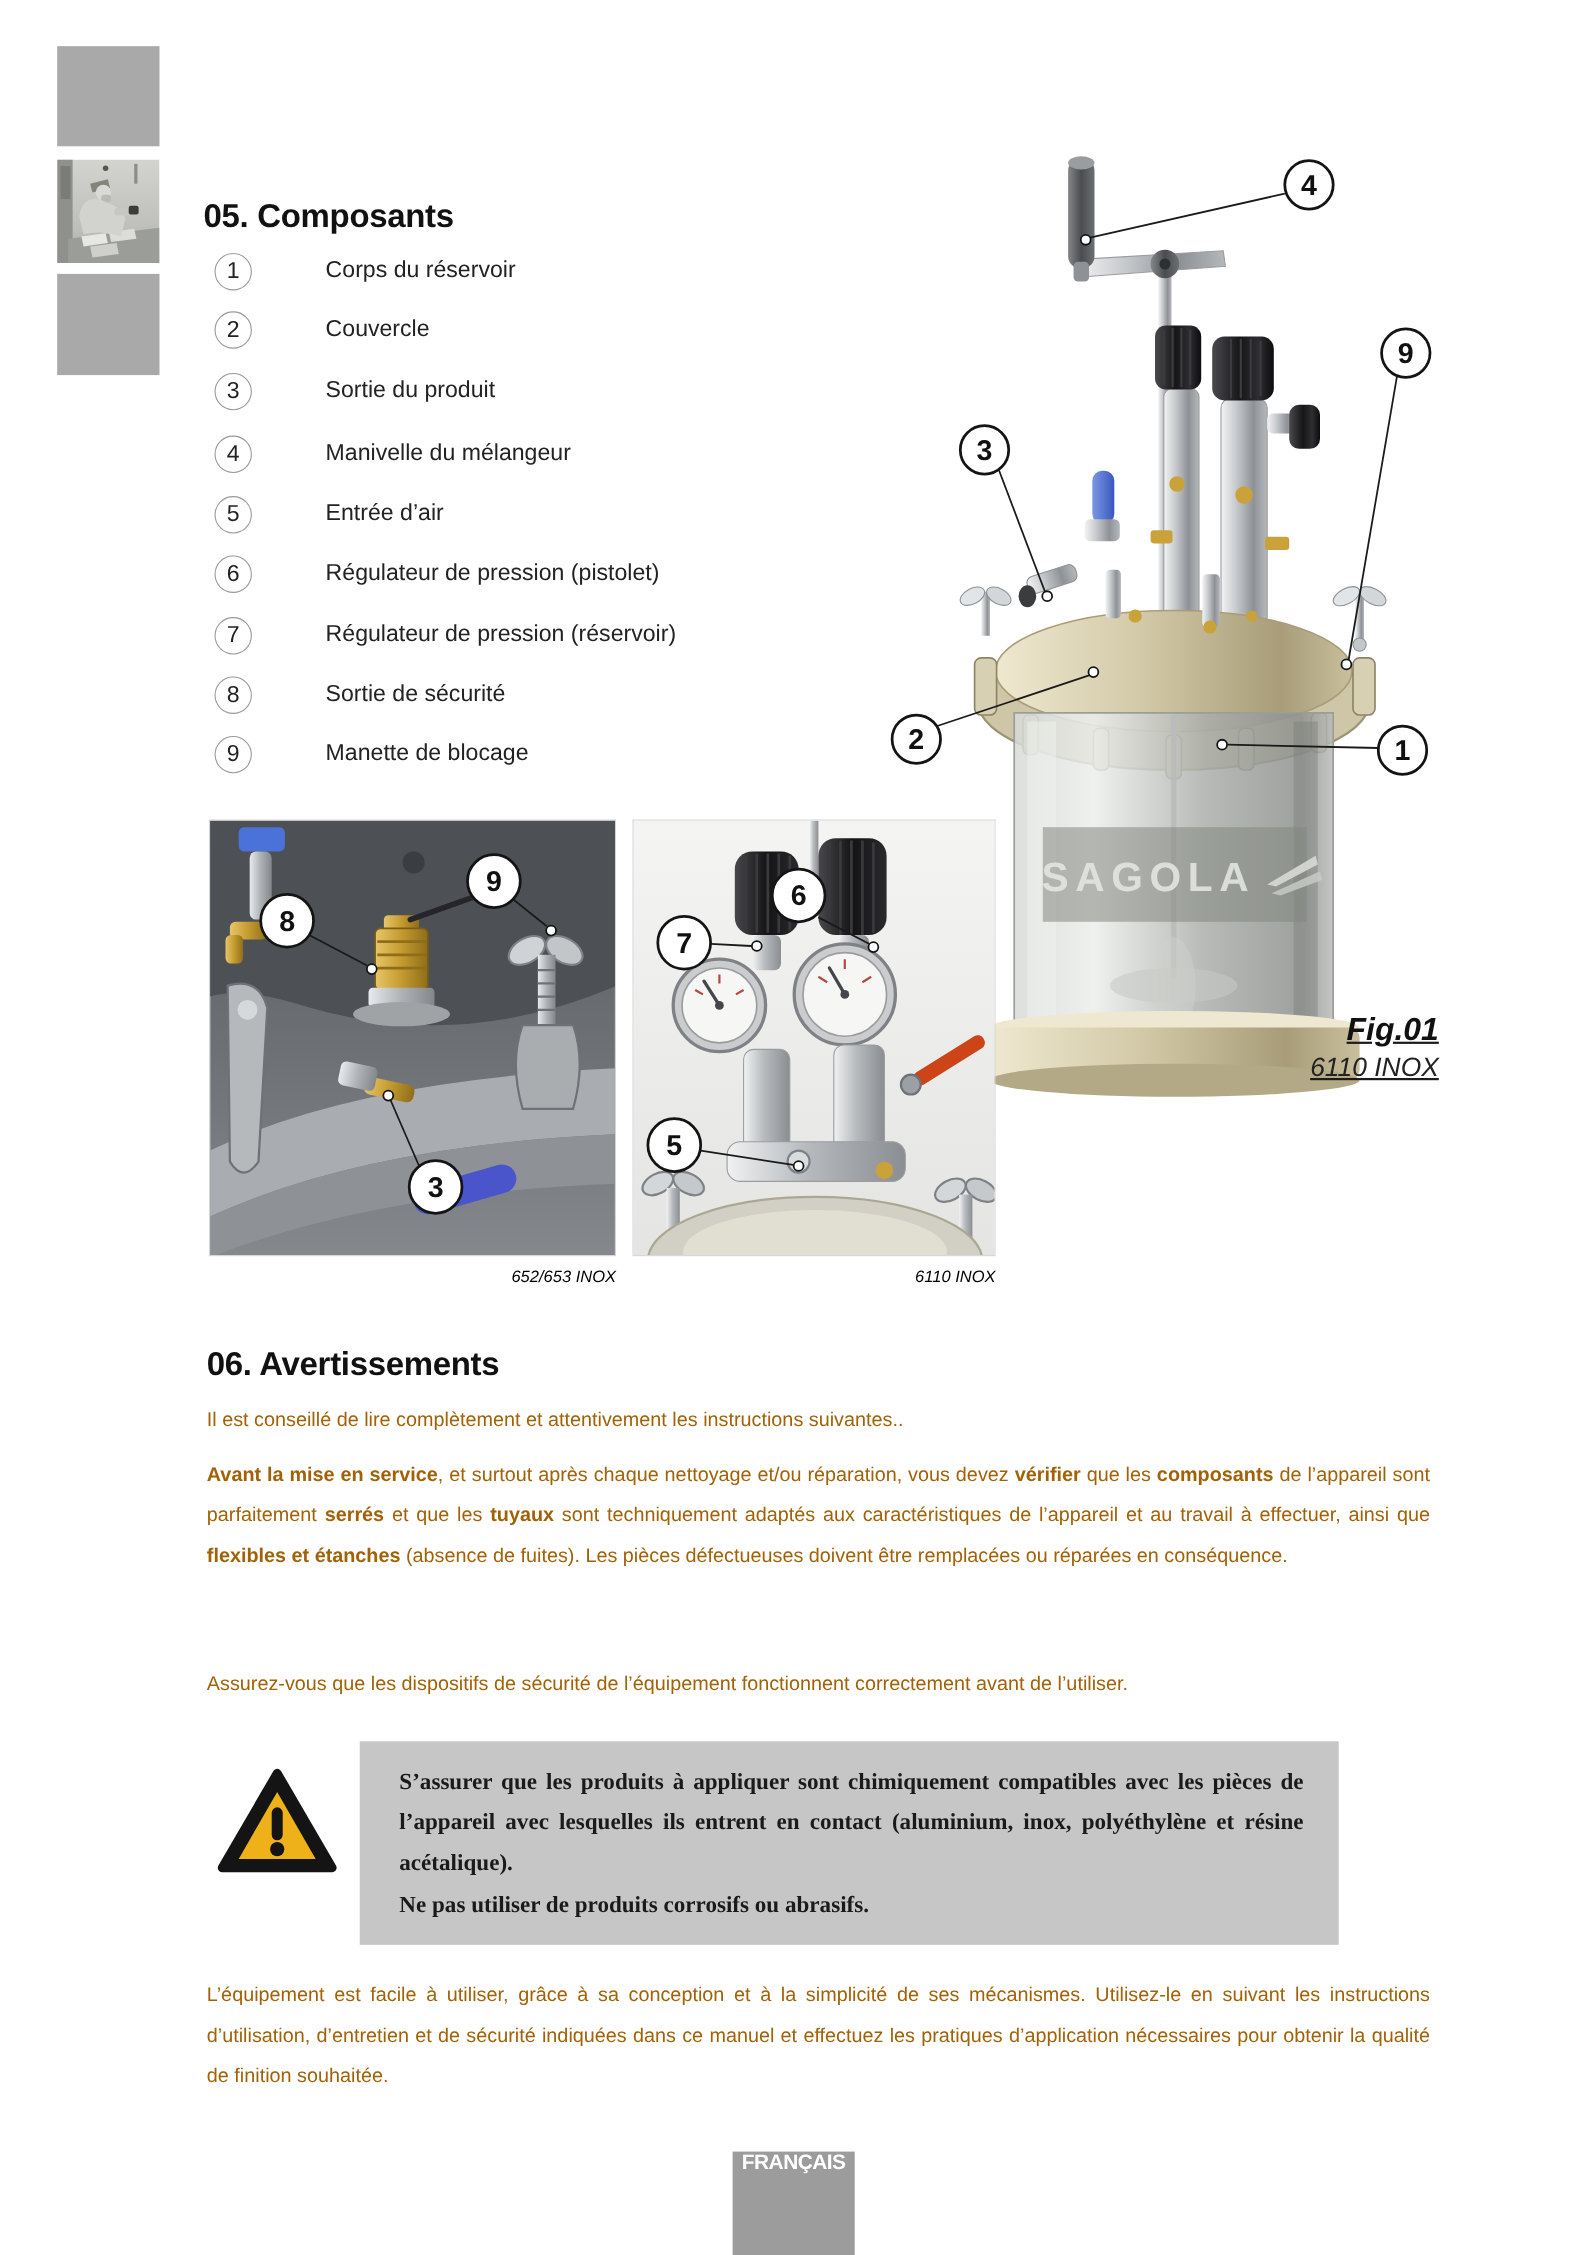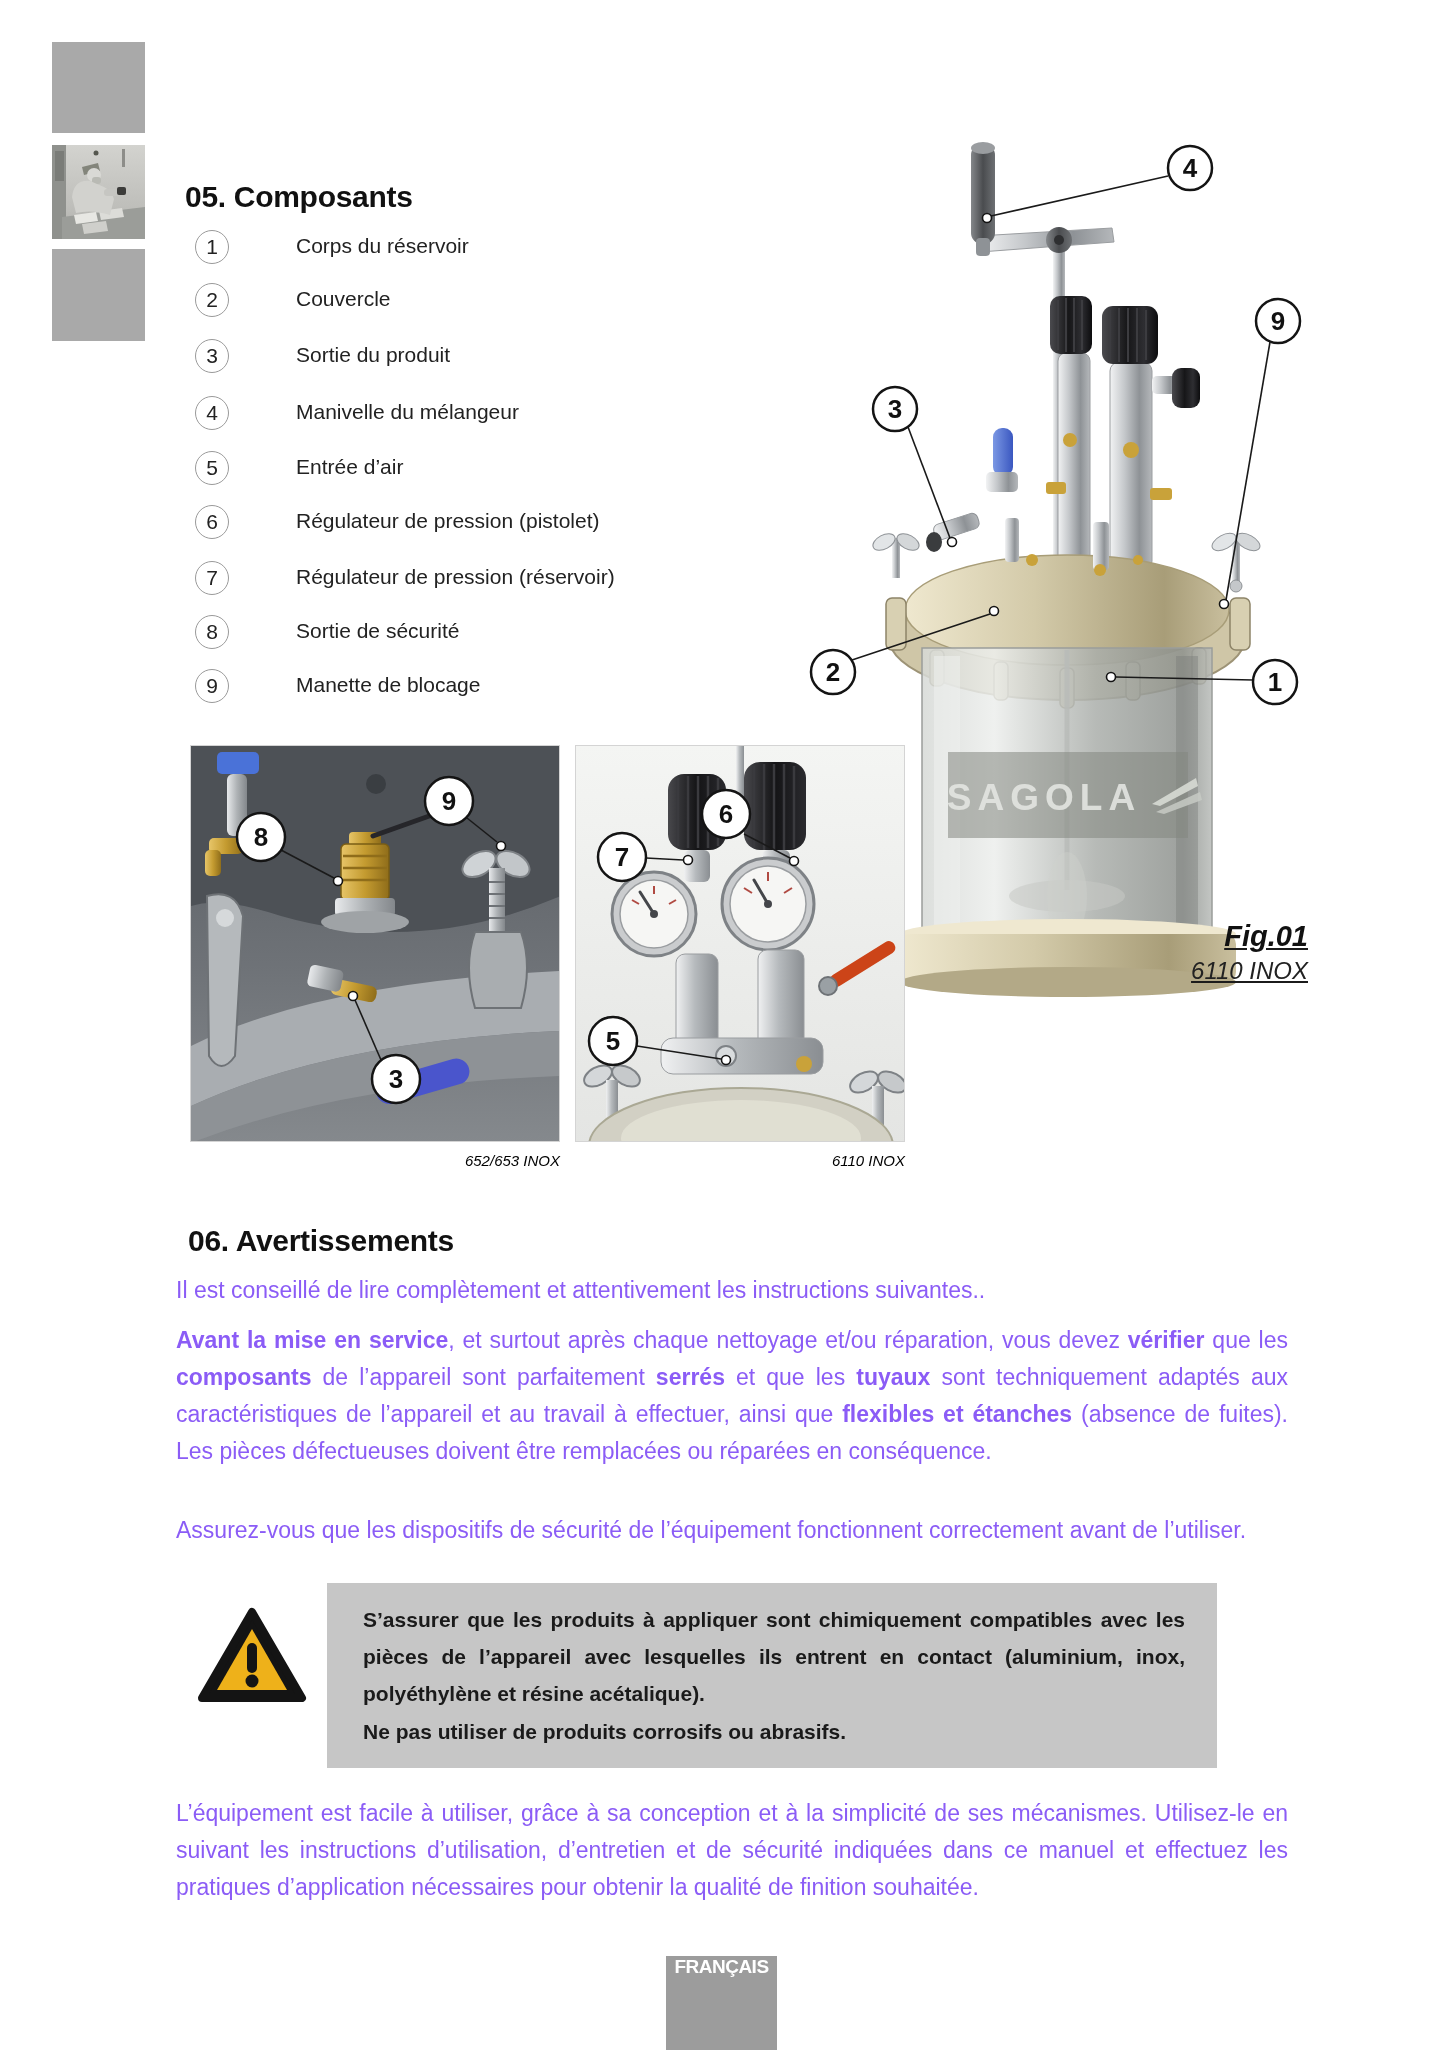"Il est conseillé de lire" .body-par { color: #8b5cf6 -> #a16207; font-size: 23px -> 18px; left: 176px -> 188px }
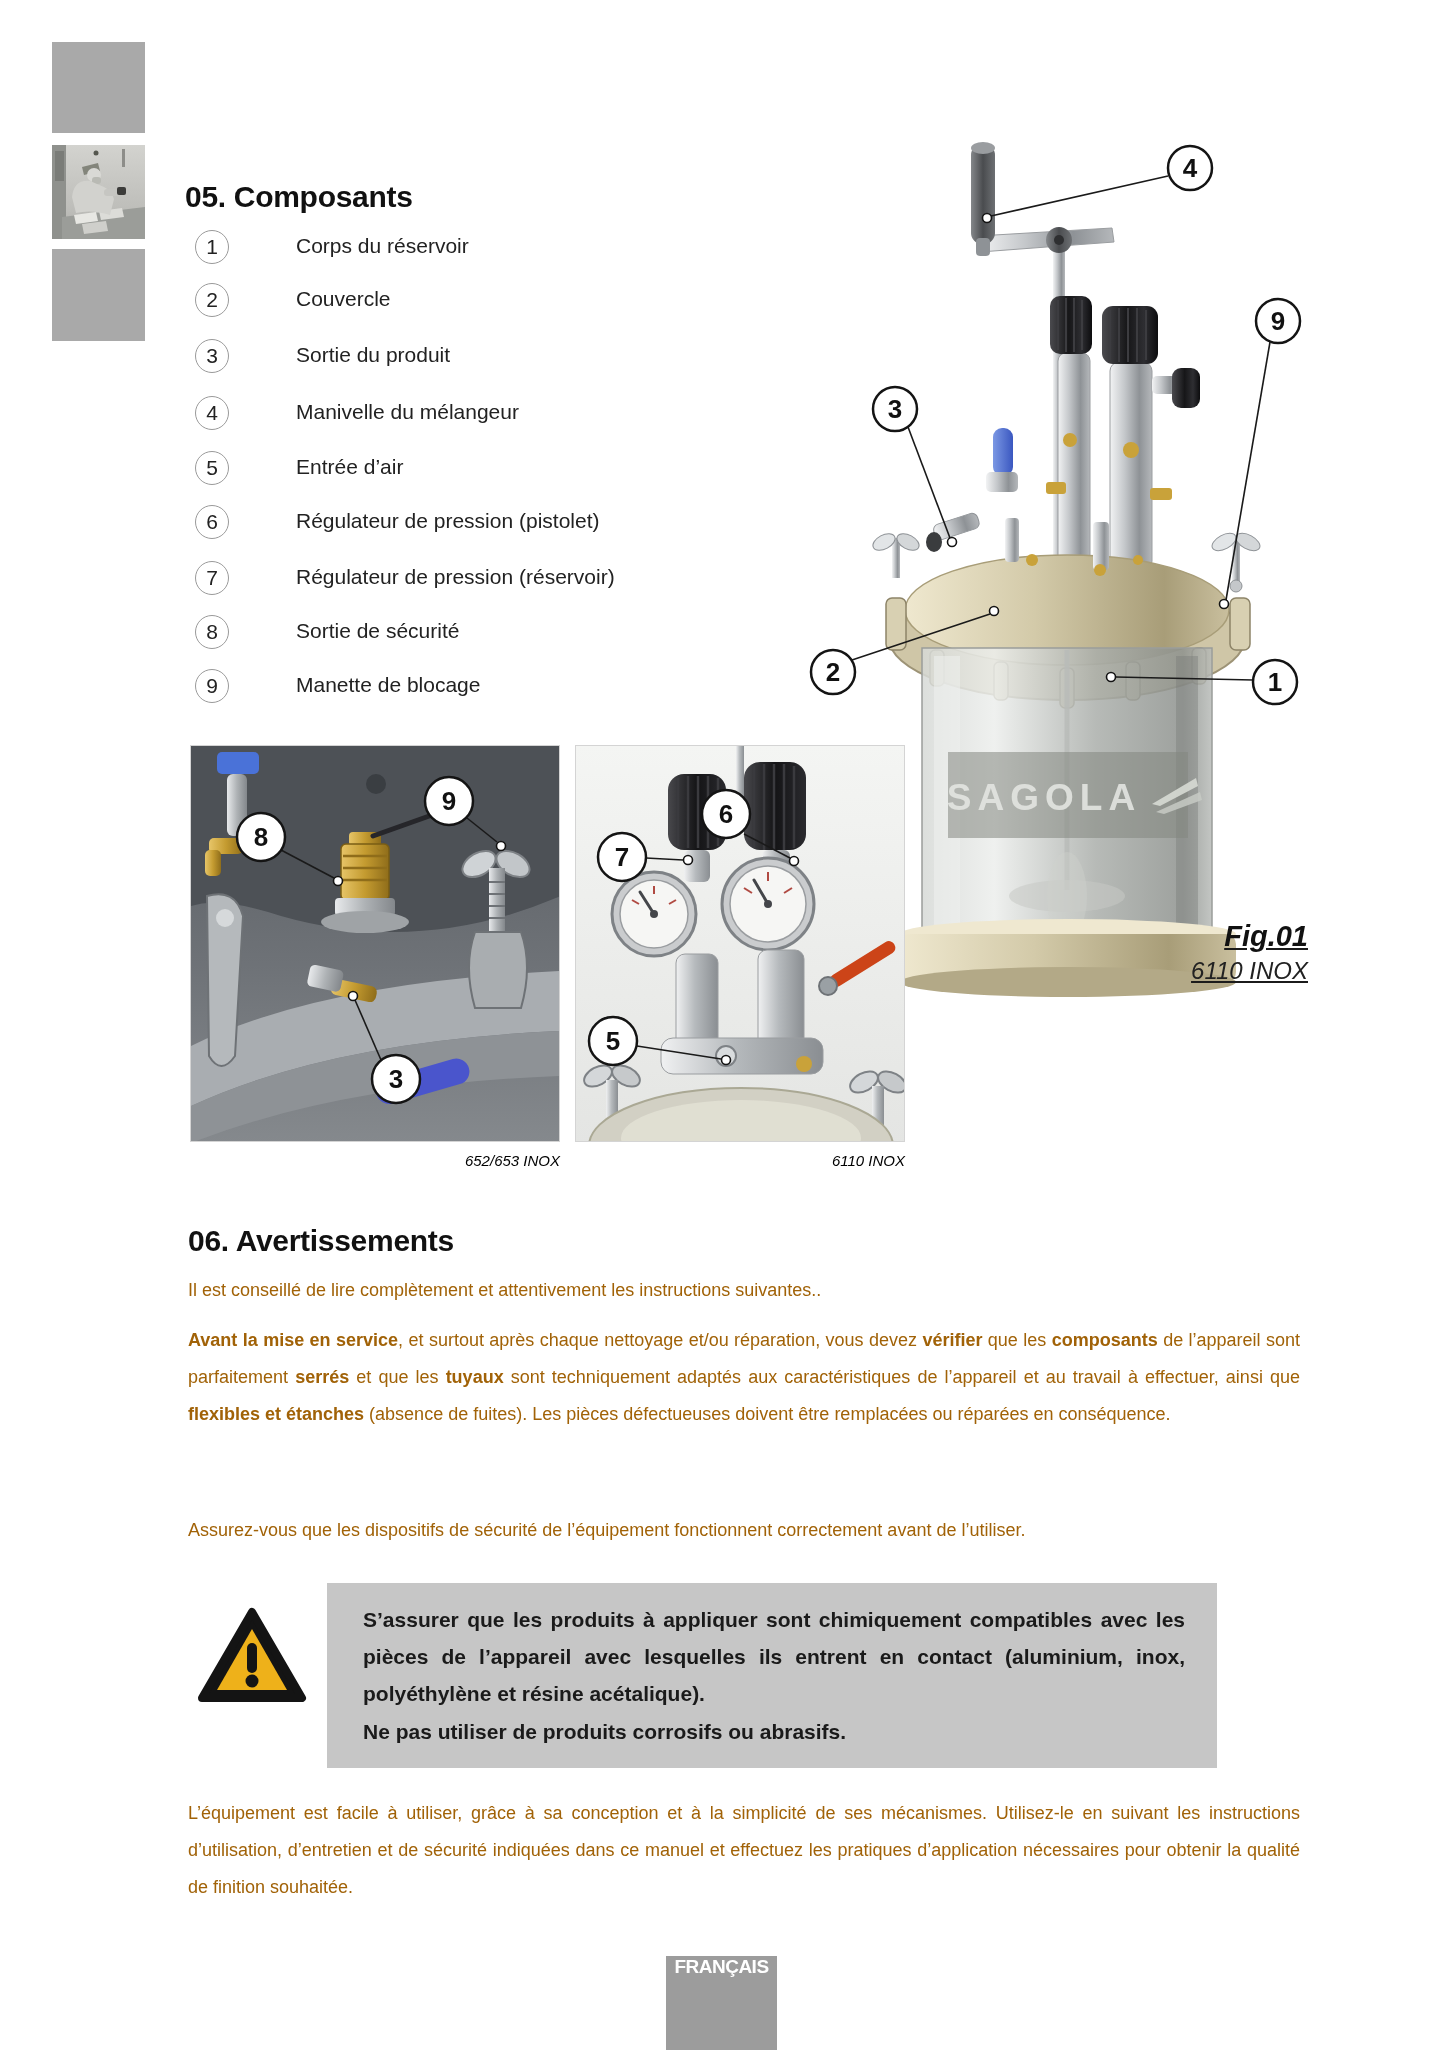"S’assurer que les produits à" .warn-box { font-family: none -> Liberation Serif, serif }
